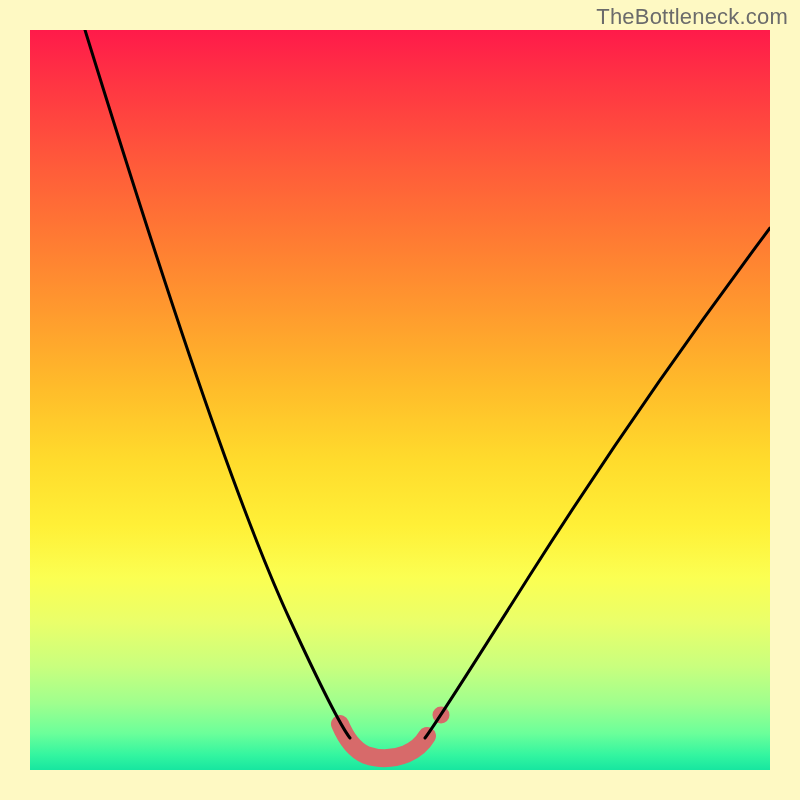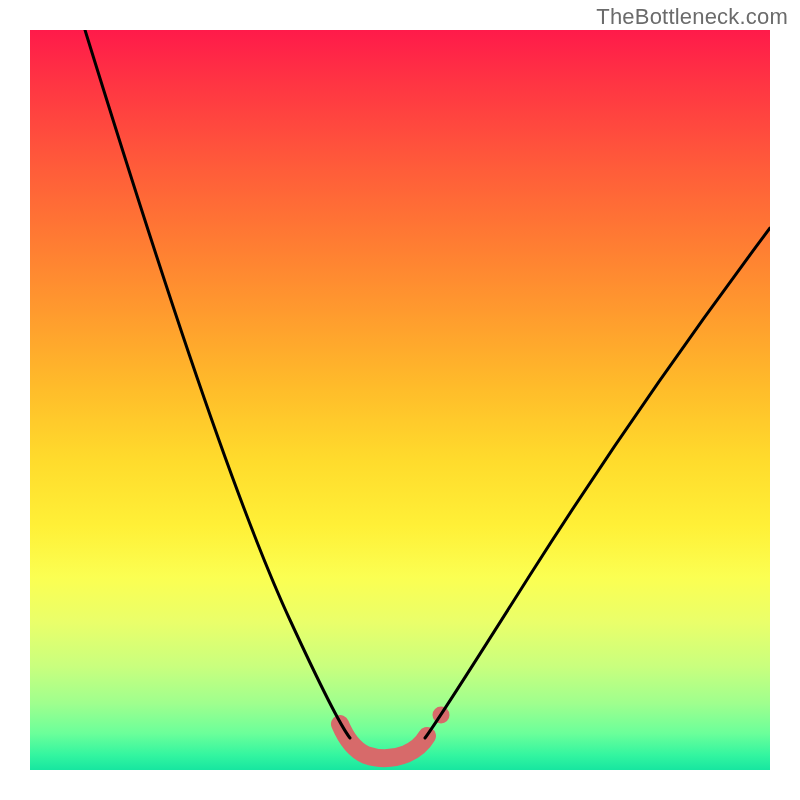"TheBottleneck.com" .frame { background: #ffffff -> #fef9c3 }
